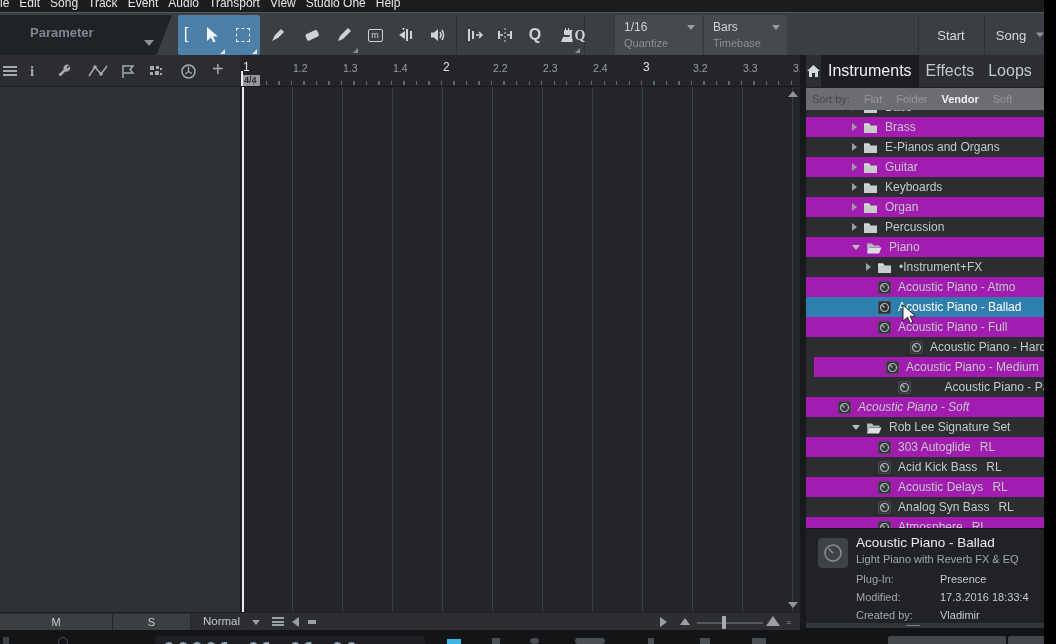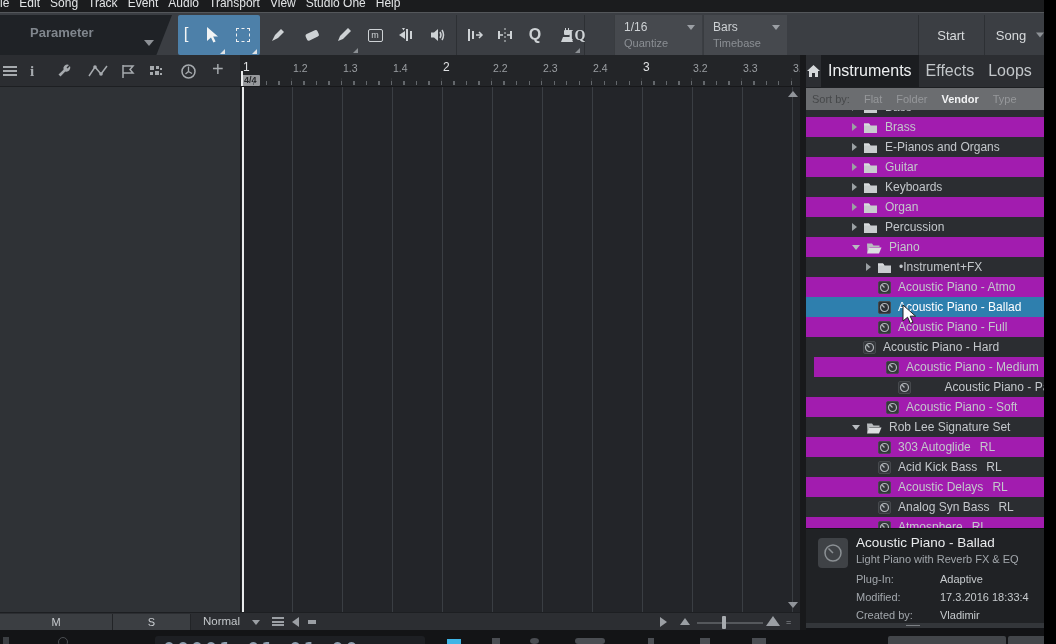"Type" span.sortopt { text: Type -> Soft }
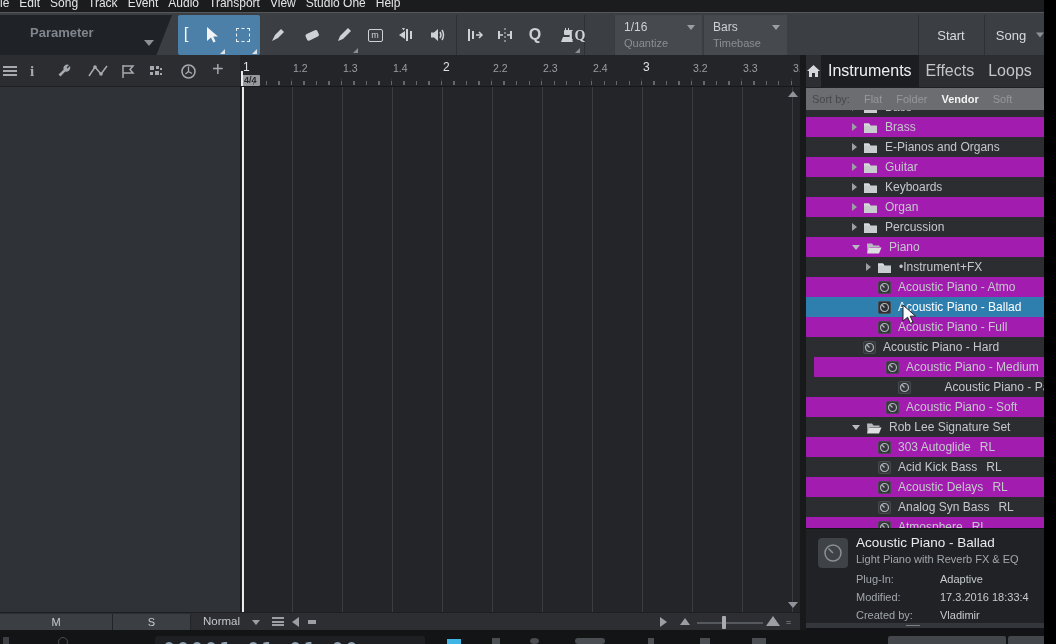"Acoustic Piano - Hard" div.trow { padding-left: 57px -> 104px }
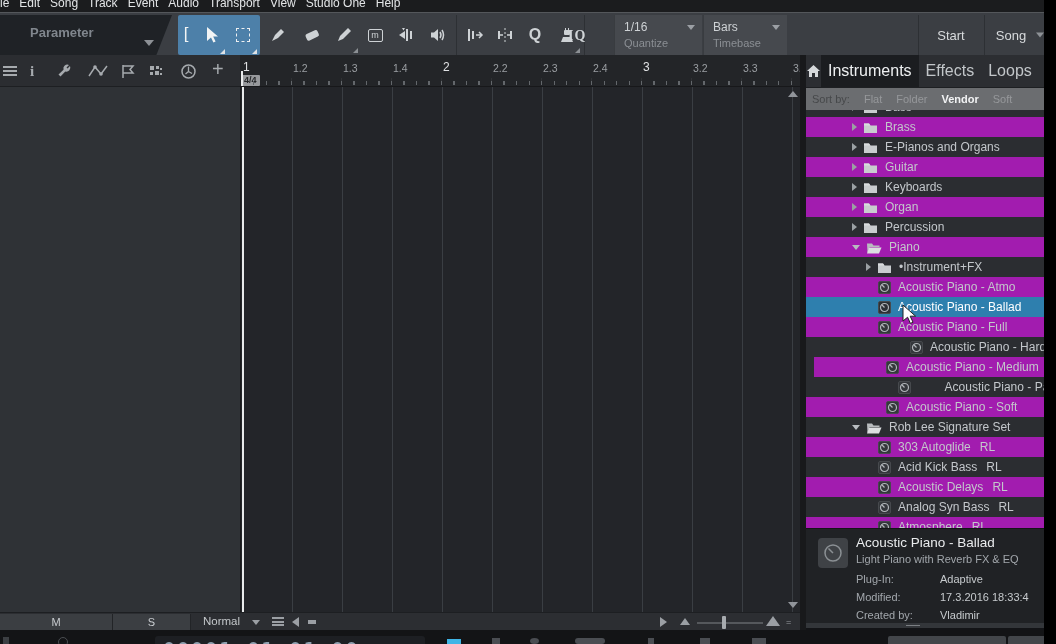"Acoustic Piano - Soft" div.trow { font-style: none -> italic; padding-left: 80px -> 32px }
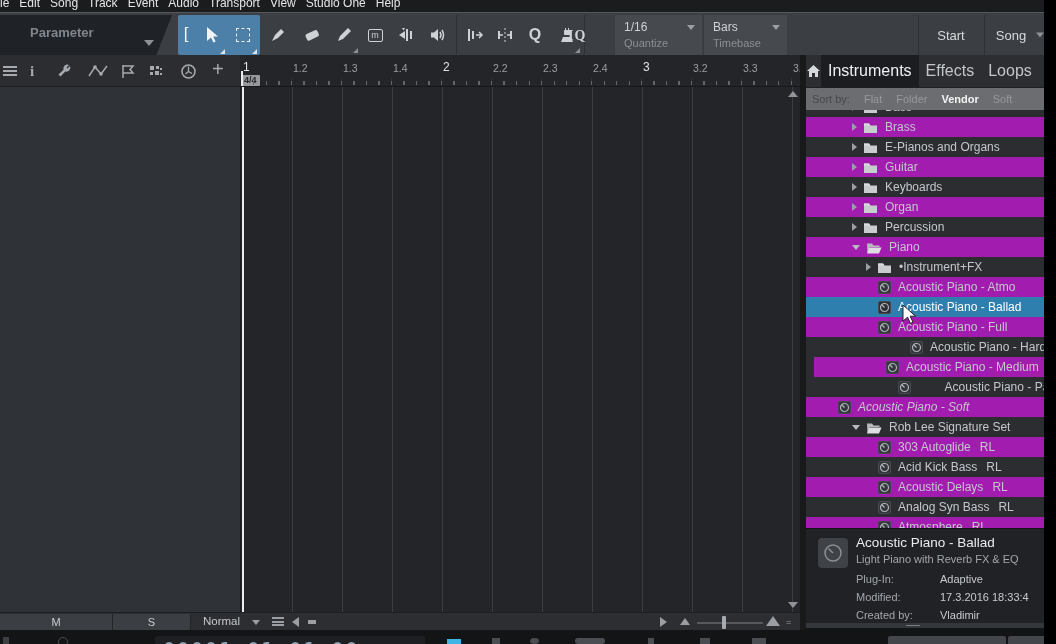"Adaptive" span.ifvalue { text: Adaptive -> Presence }
